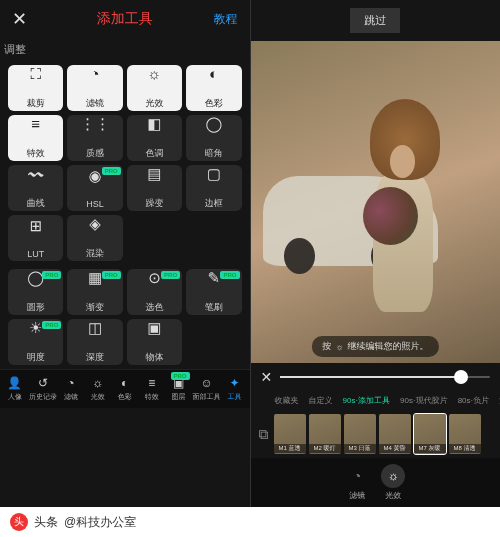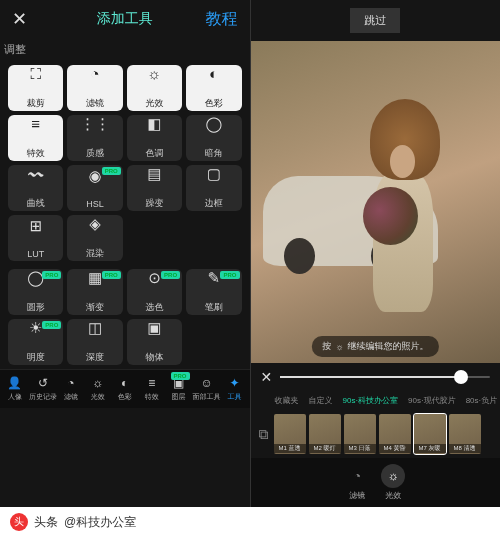"添加工具" .hdr-title { color: #5eead4 -> #ef4444 }
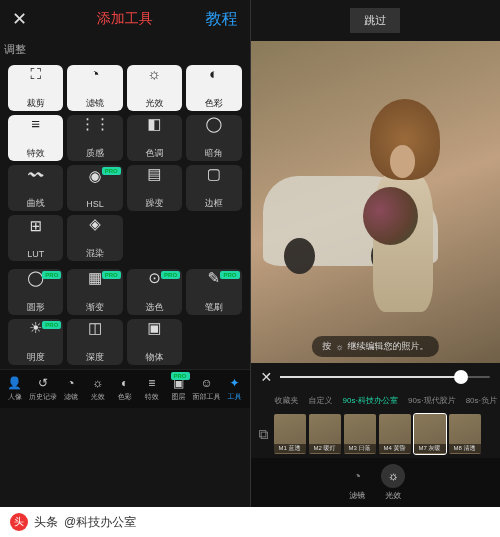"教程" .hdr-link { font-size: 16px -> 12px }
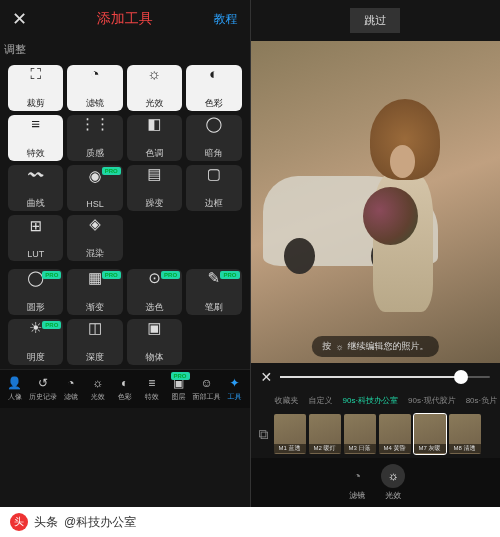"90s·科技办公室" span.ftab { text: 科技办公室 -> 添加工具 }
